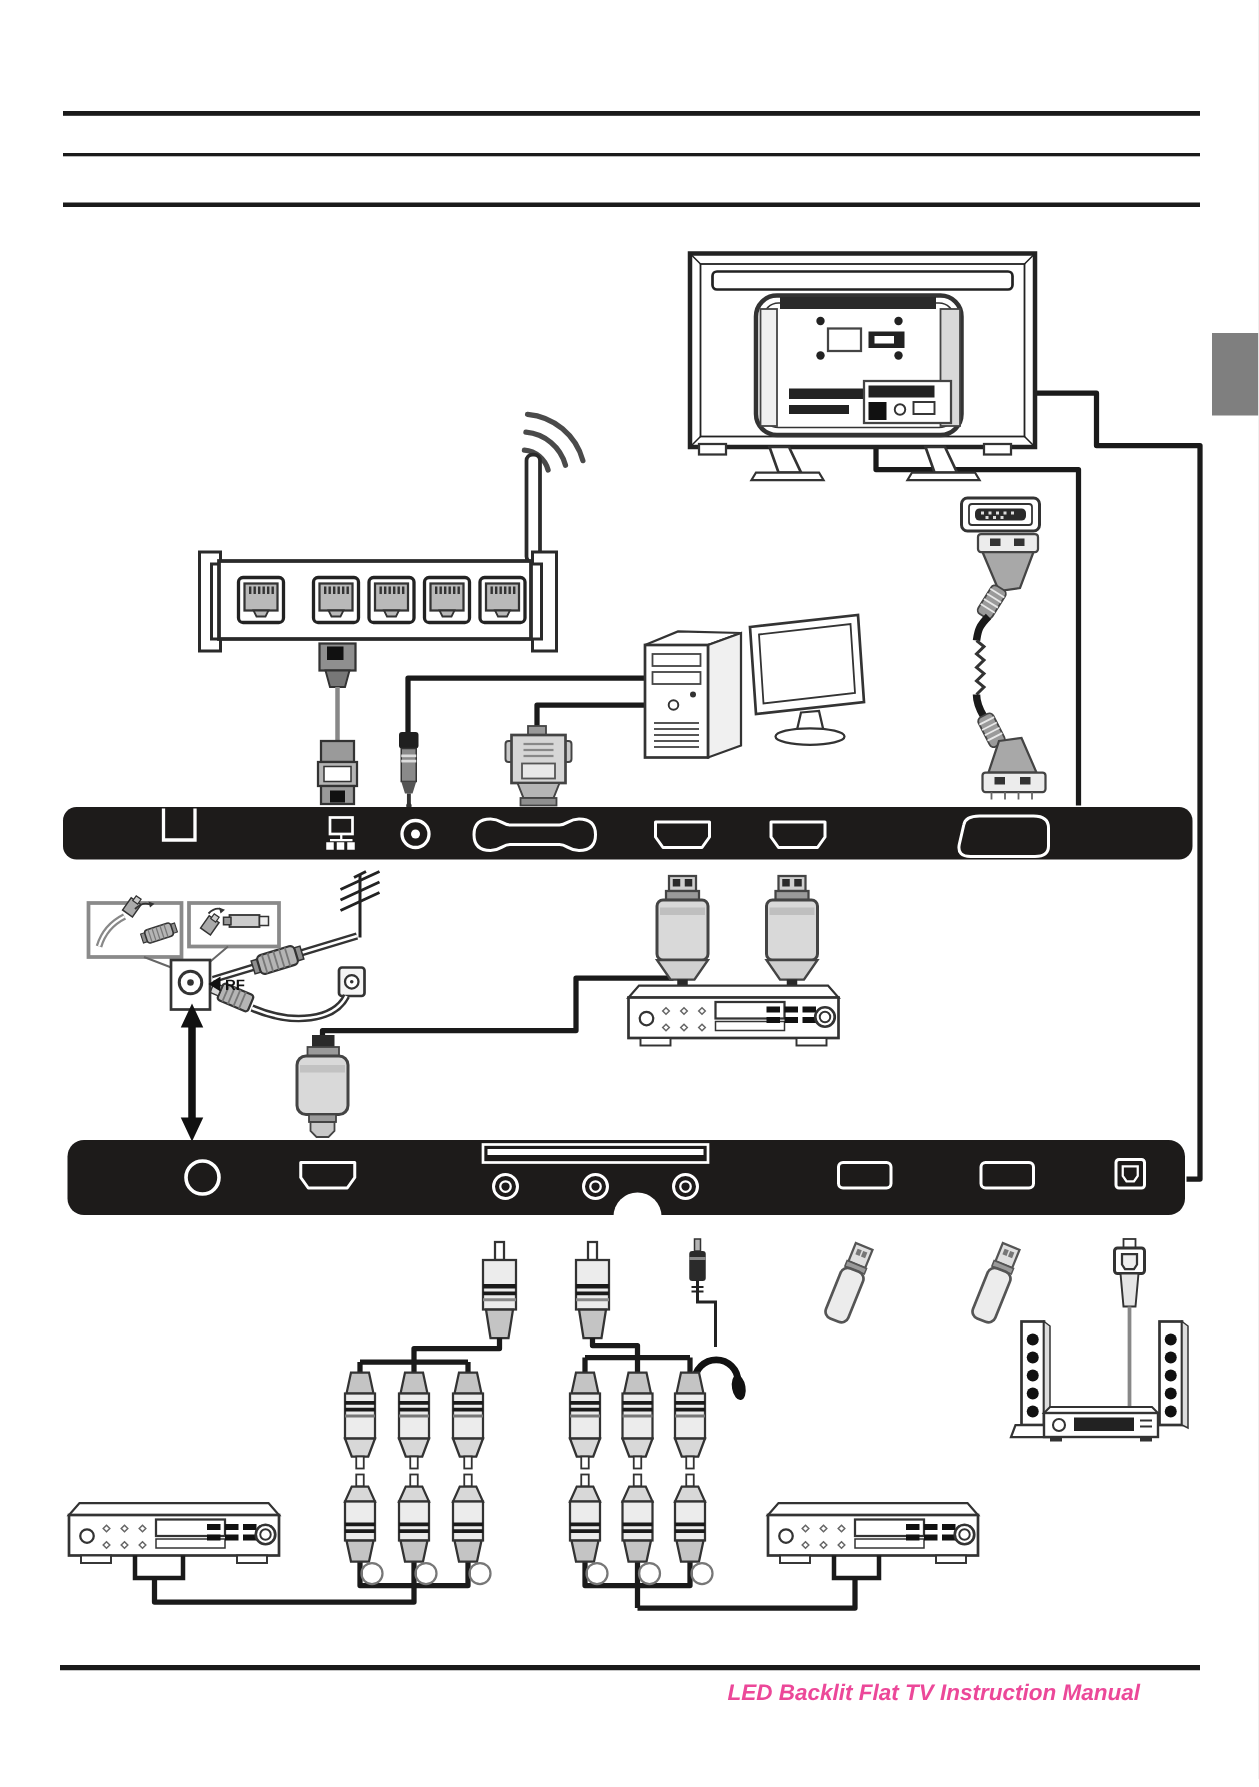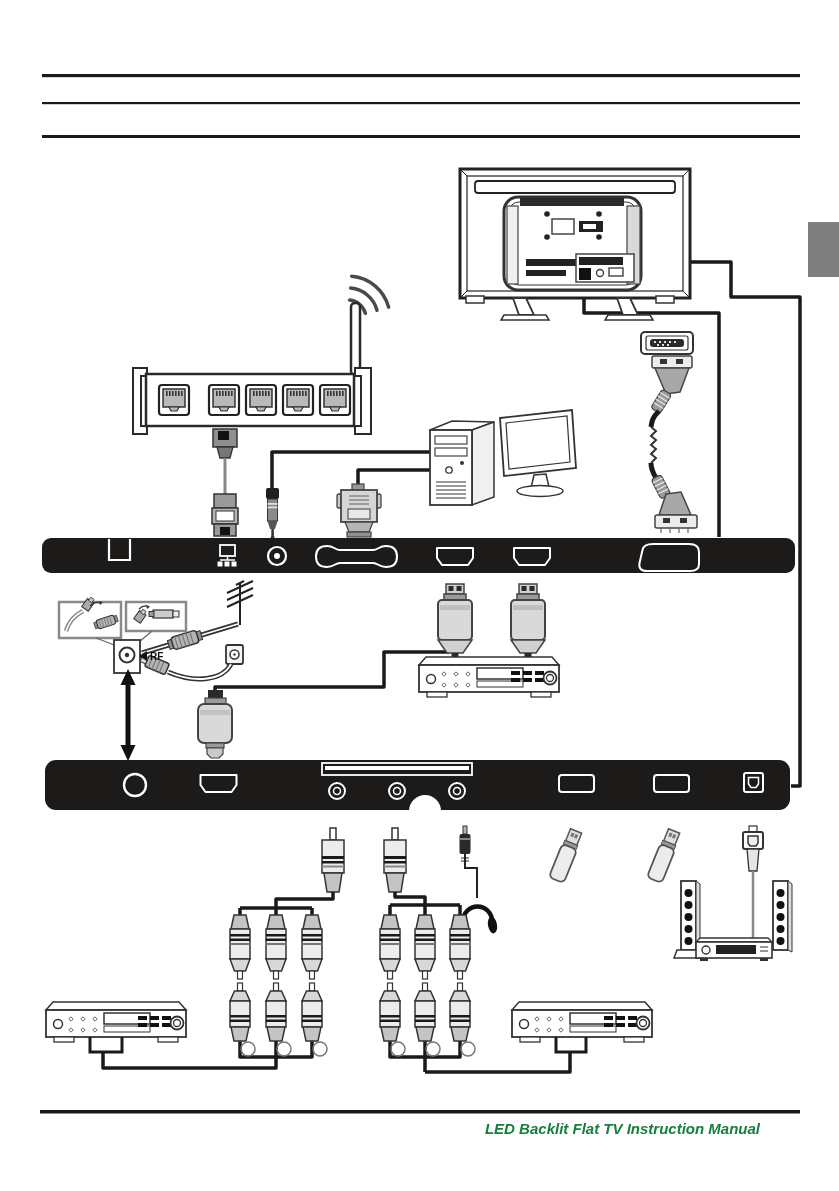"LED Backlit Flat TV Instruction" .footer-text { color: #15803d -> #ec4899 }
